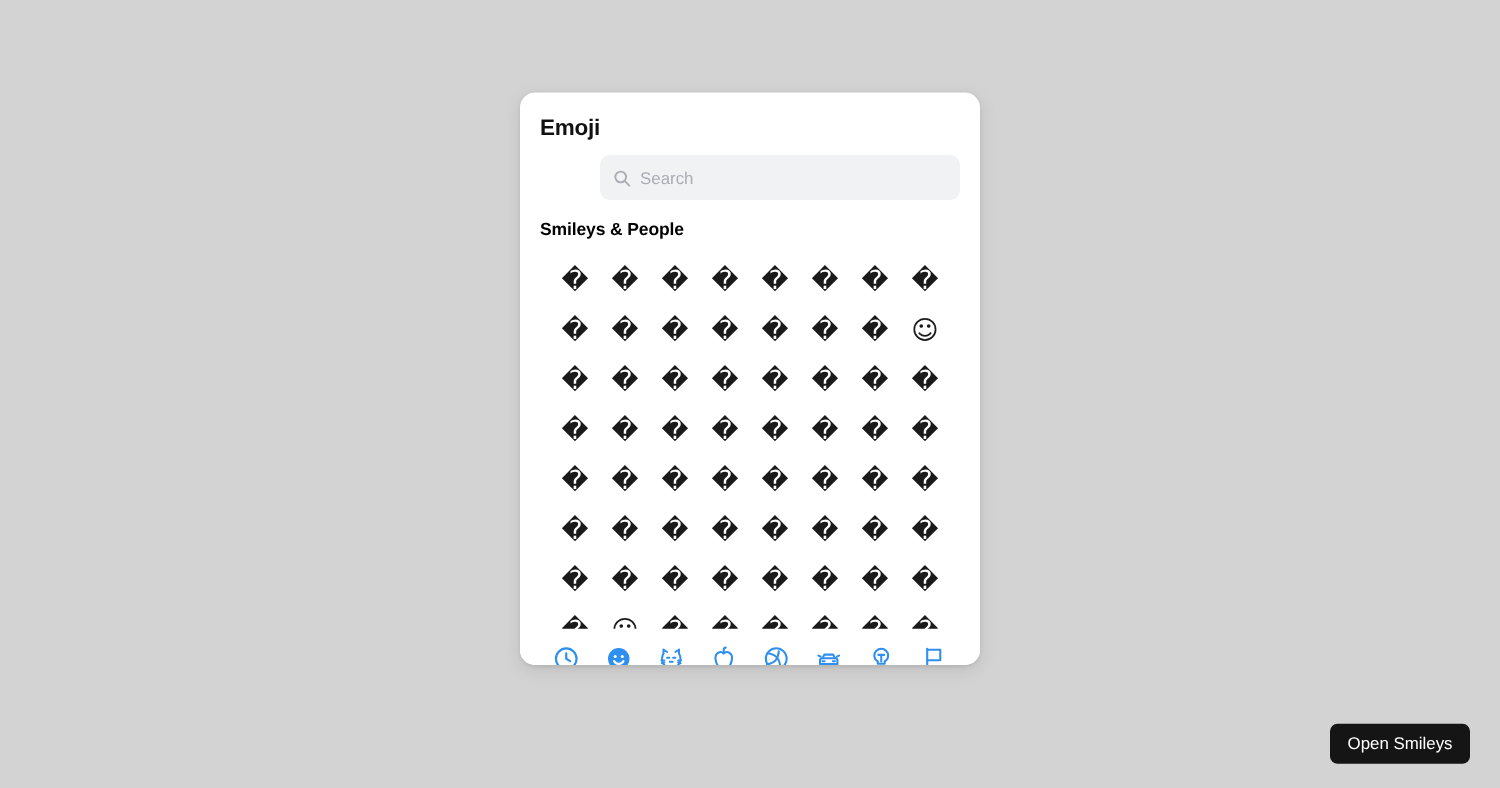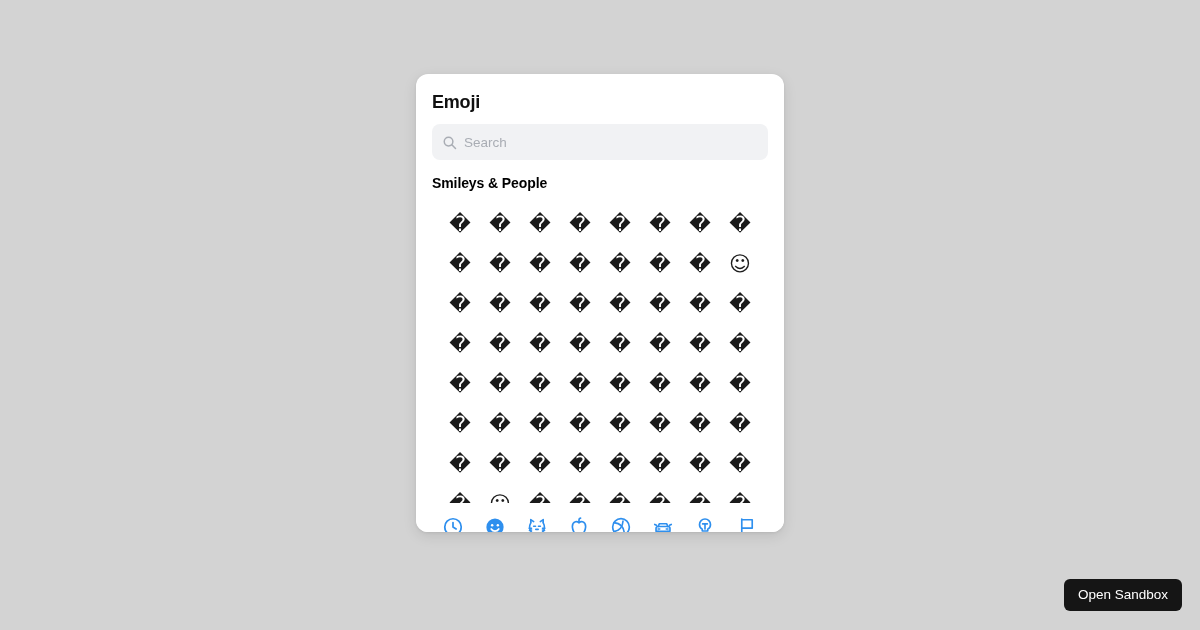"Search" .search-field { margin-left: none -> 48px }
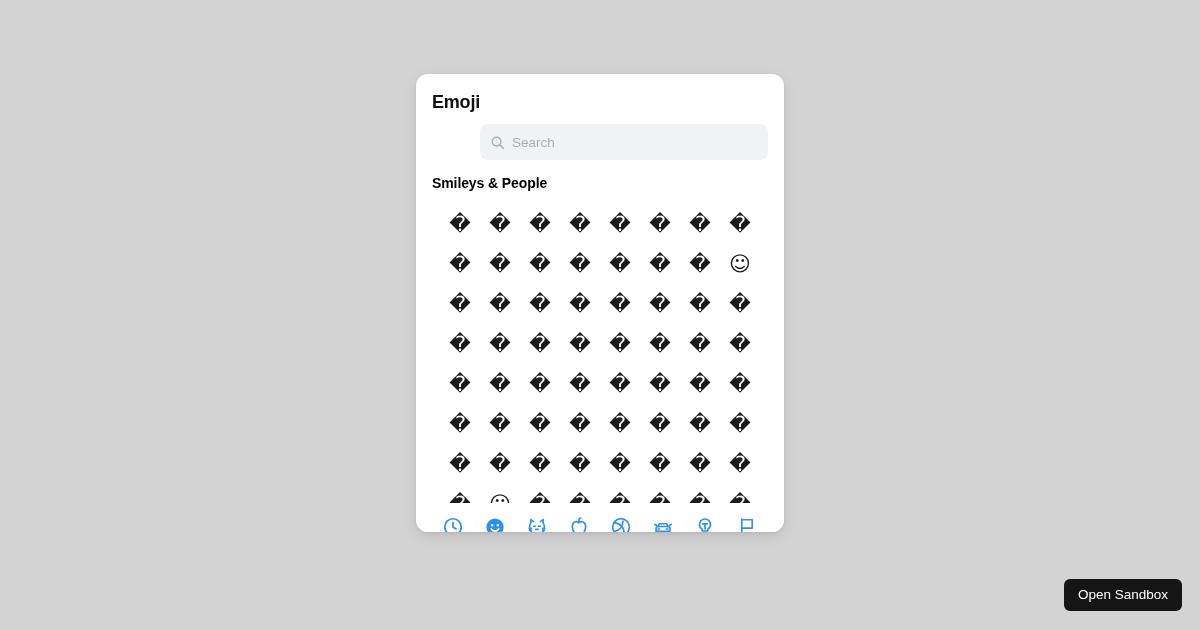"Open Sandbox" button { text: Sandbox -> Smileys }
